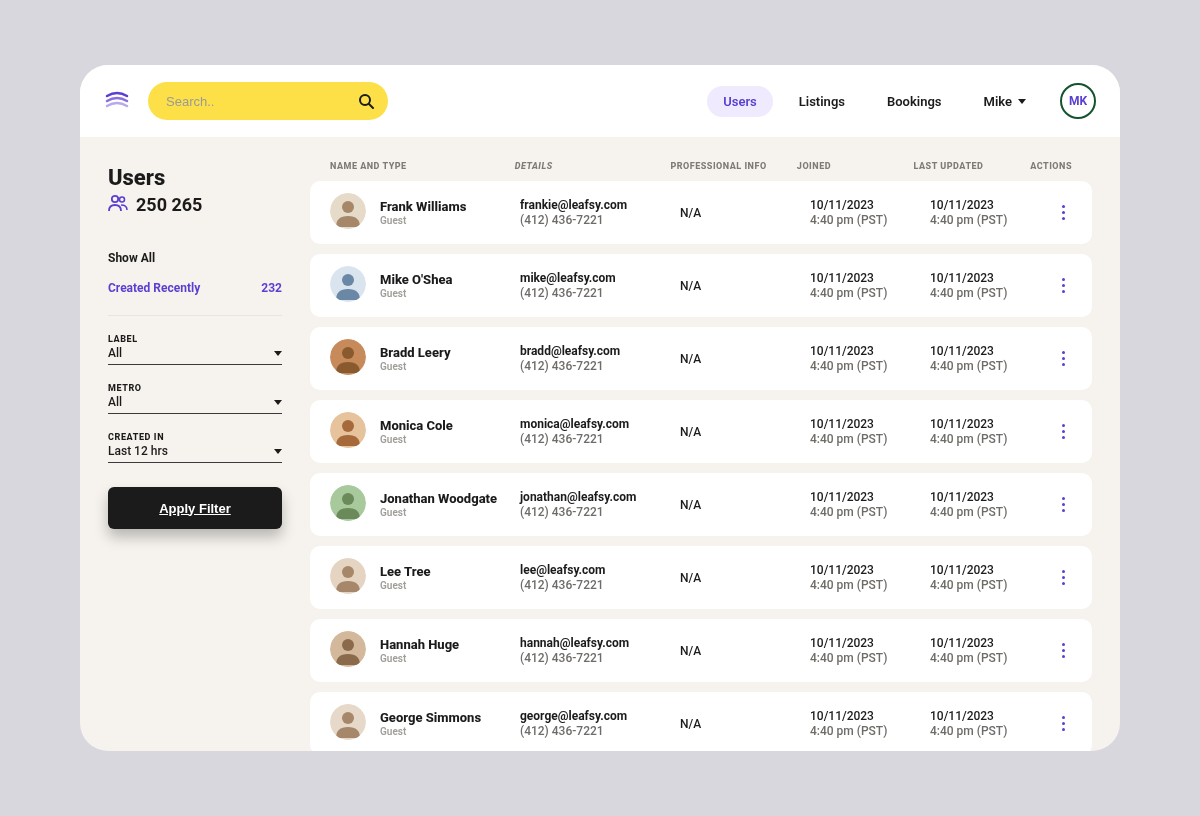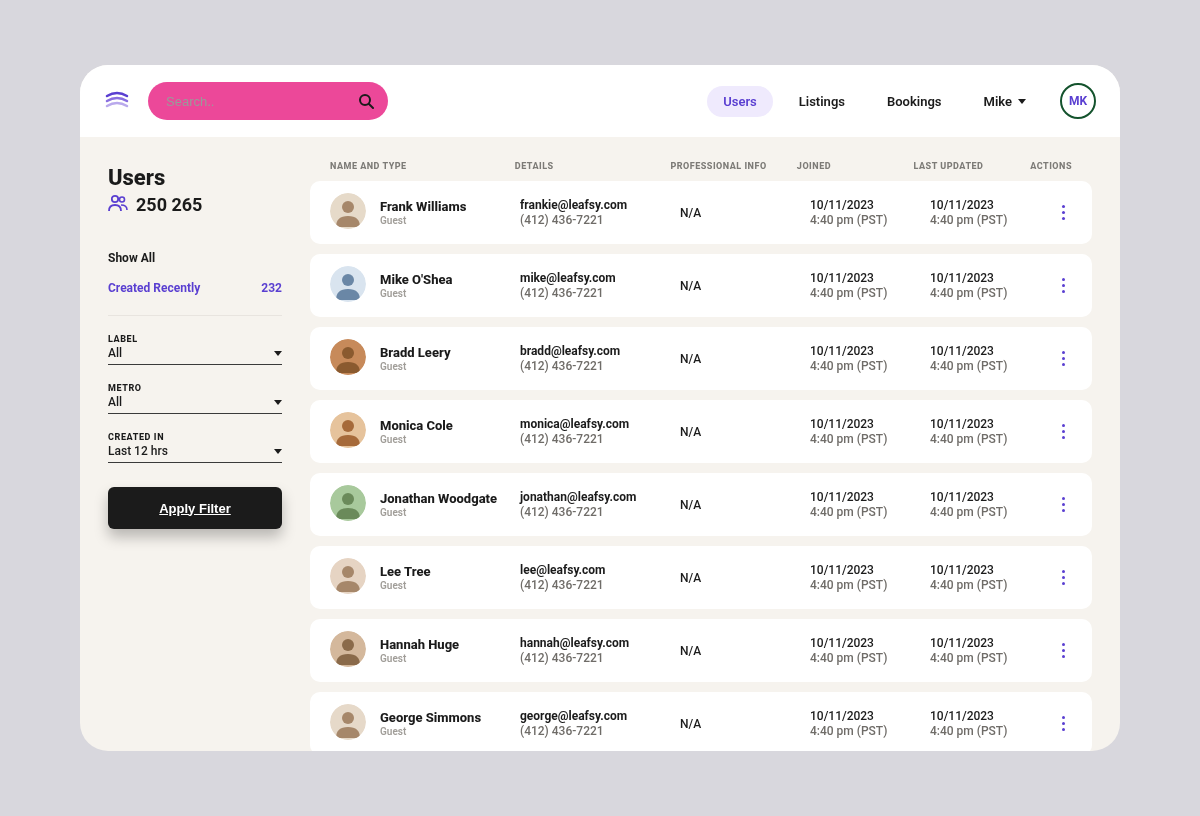"Search.." .search { background: #ec4899 -> #fde047 }
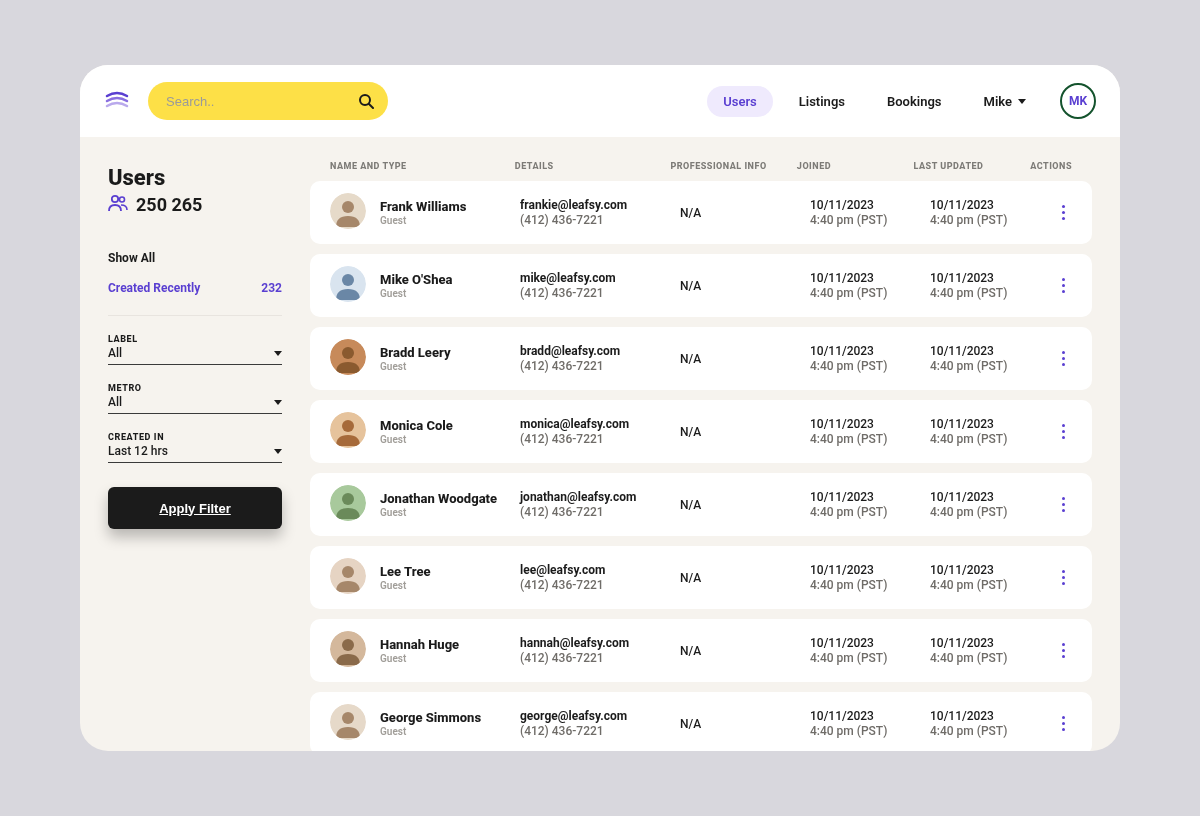"DETAILS" .col-details { font-style: none -> italic }
